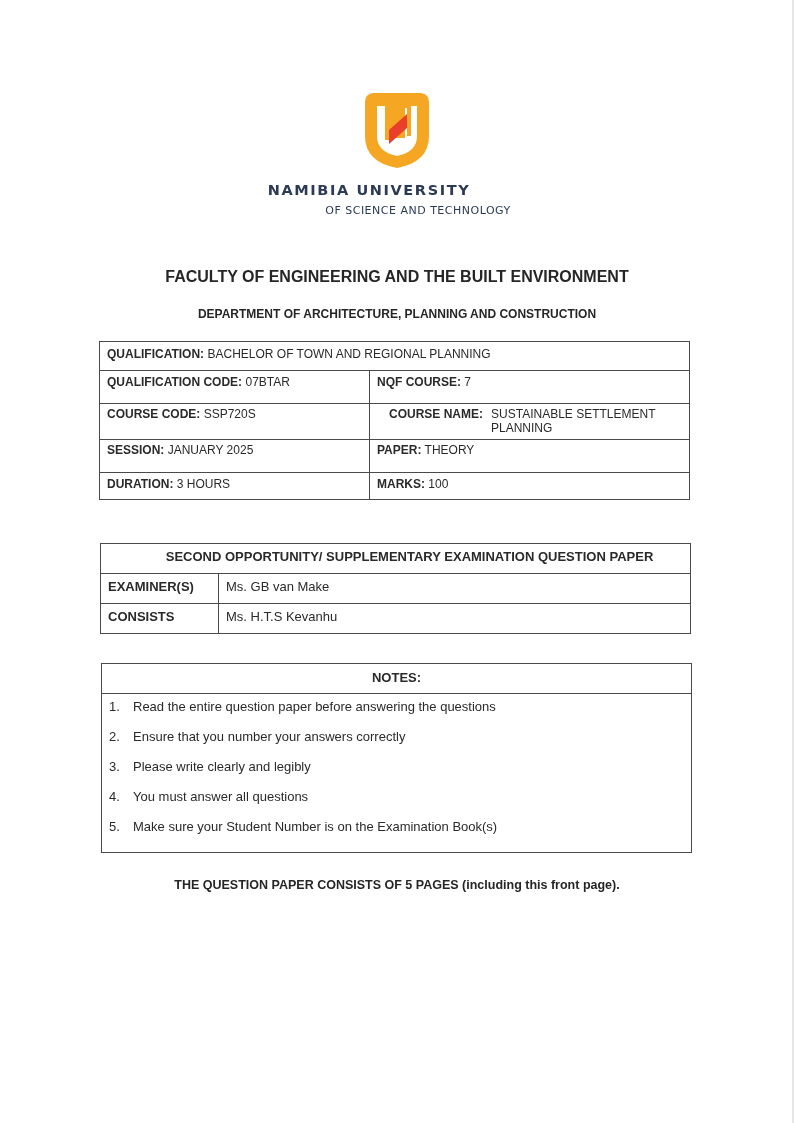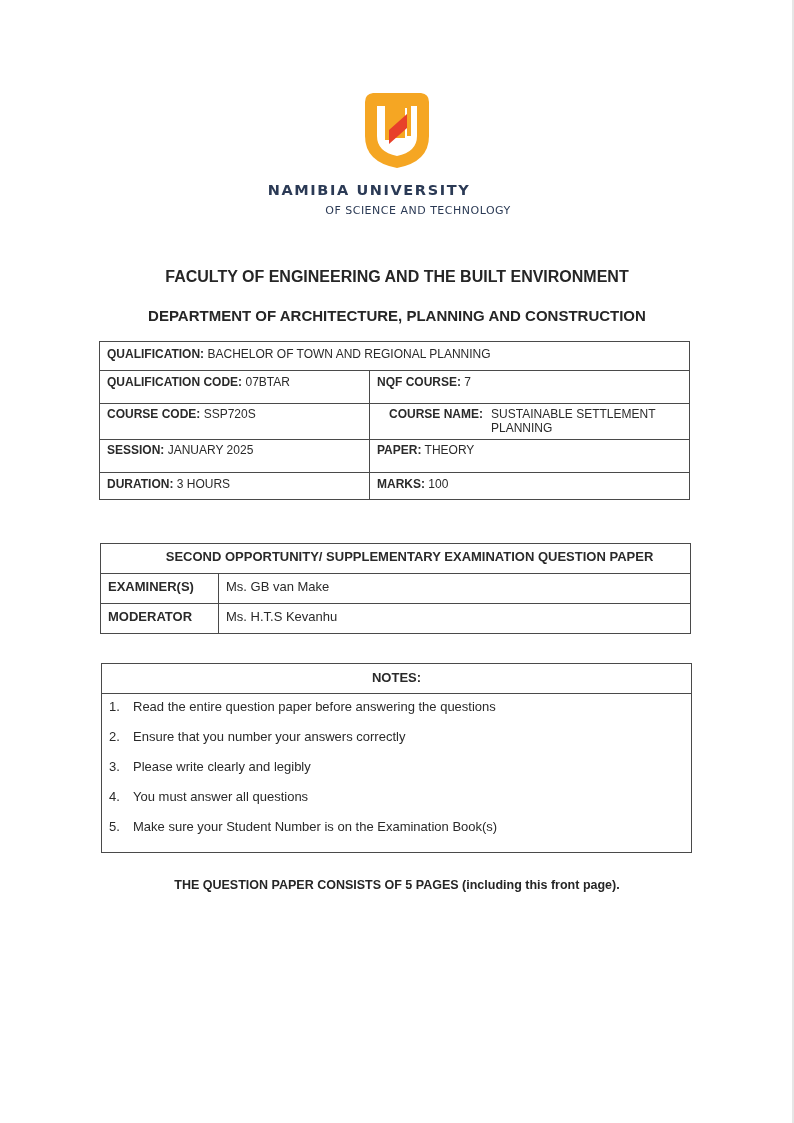"DEPARTMENT OF ARCHITECTURE, PLANNING AND" .department { font-size: 15px -> 12px }
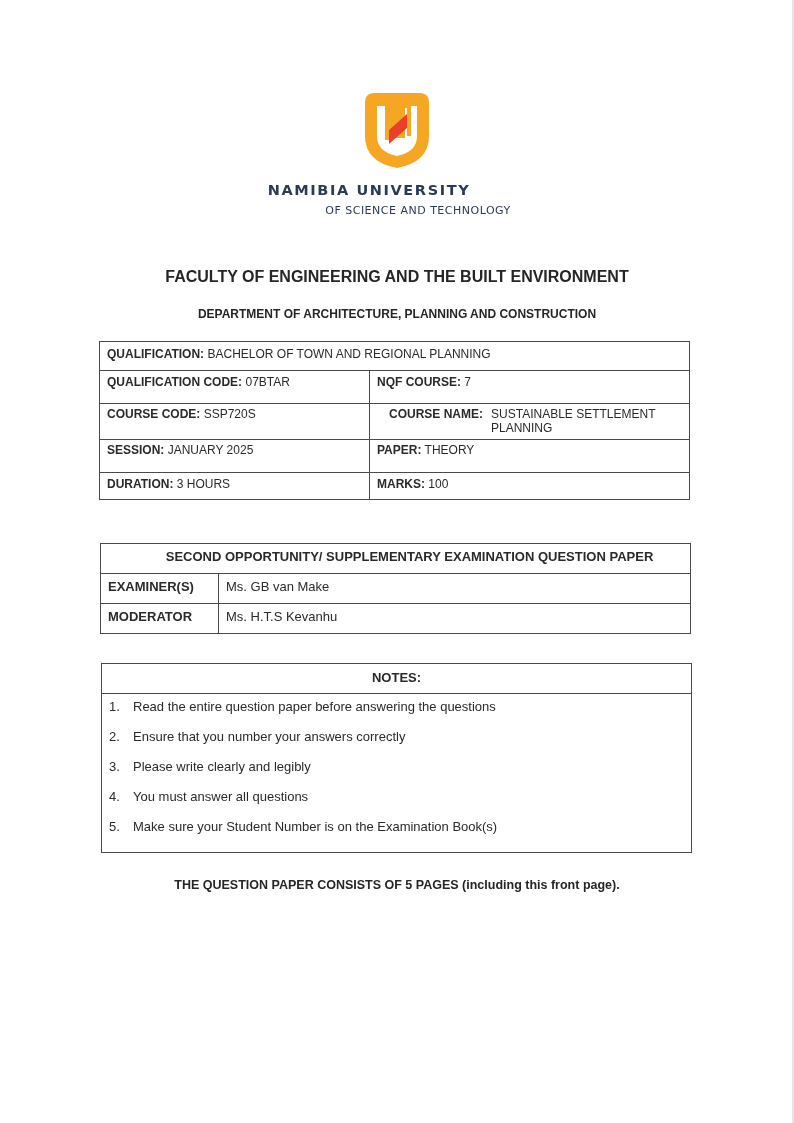"MODERATOR" td.lcol { text: MODERATOR -> CONSISTS }
